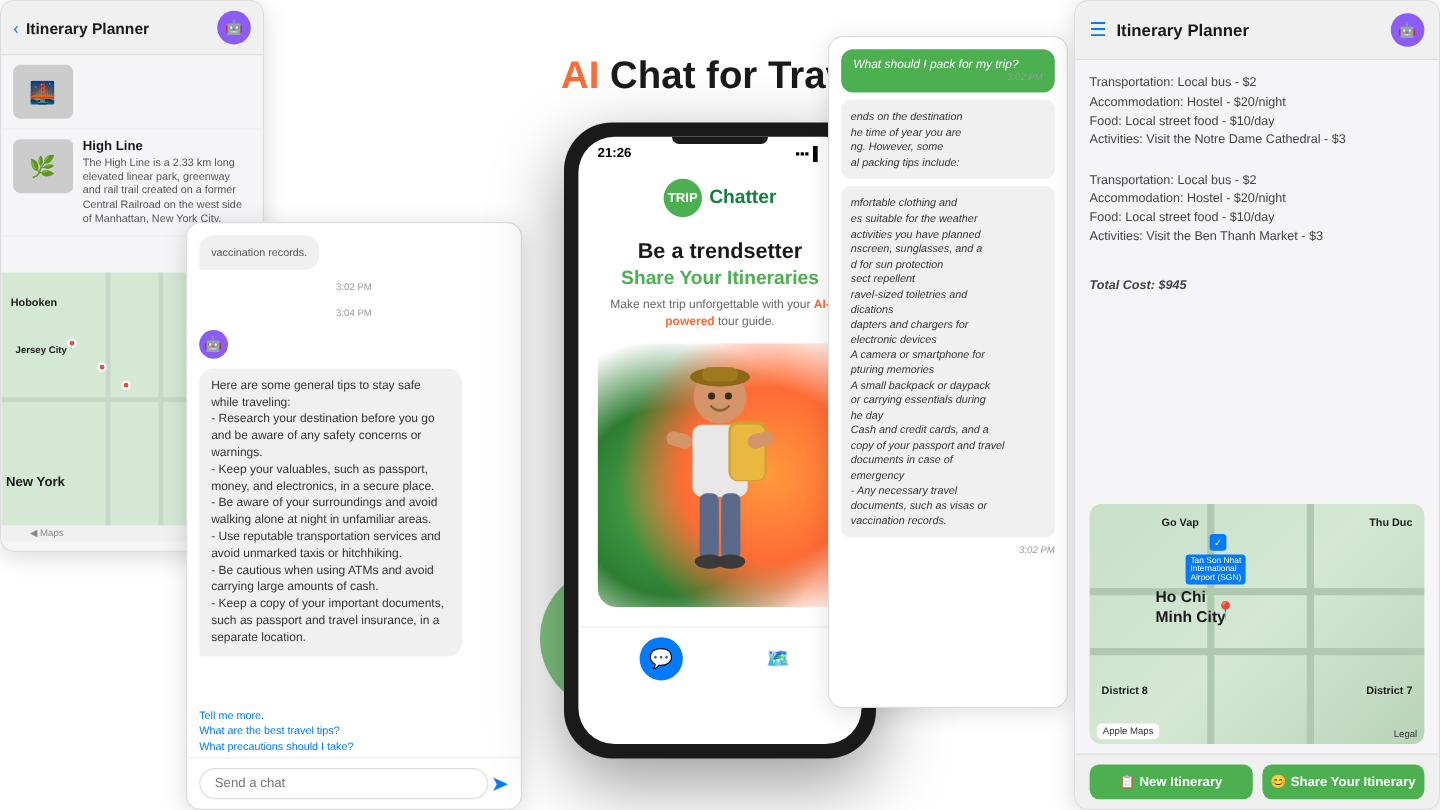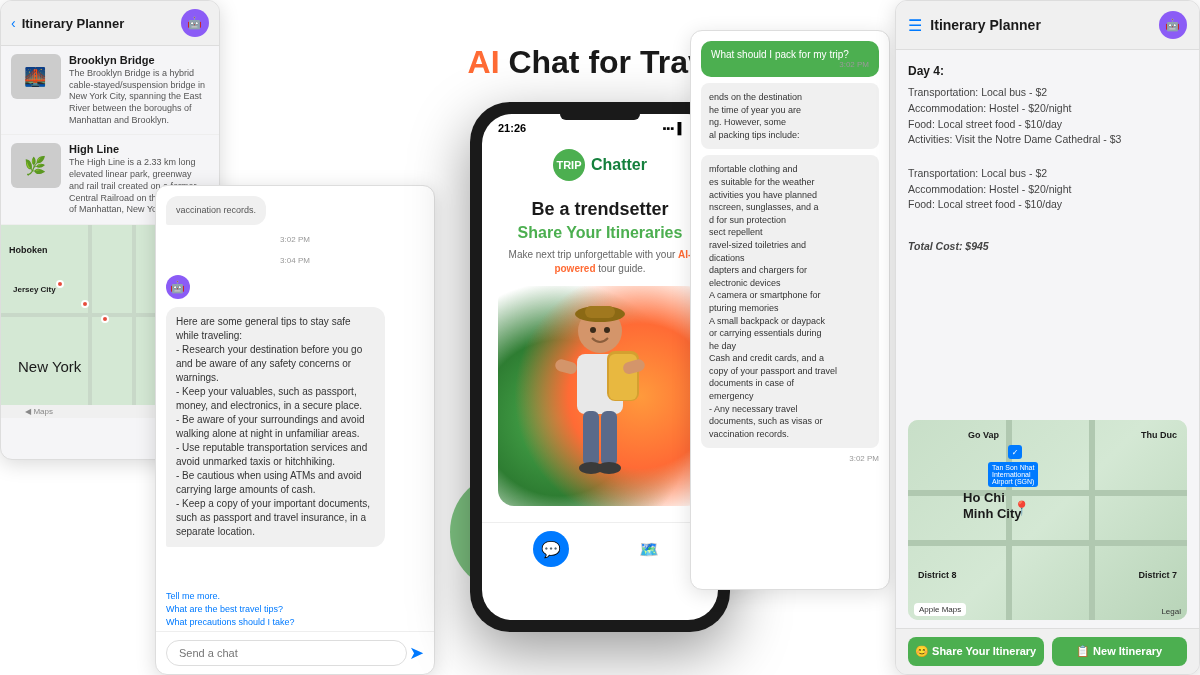"Brooklyn Bridge" div.lp-item-text { html: <div> <h4>Brooklyn Bridge</h4> <p>The Brooklyn Bridge is a hybrid cable-stayed/suspension bridge in New York City, spanning the East River between the boroughs of Manhattan and Brooklyn.</p> </div> -> none }
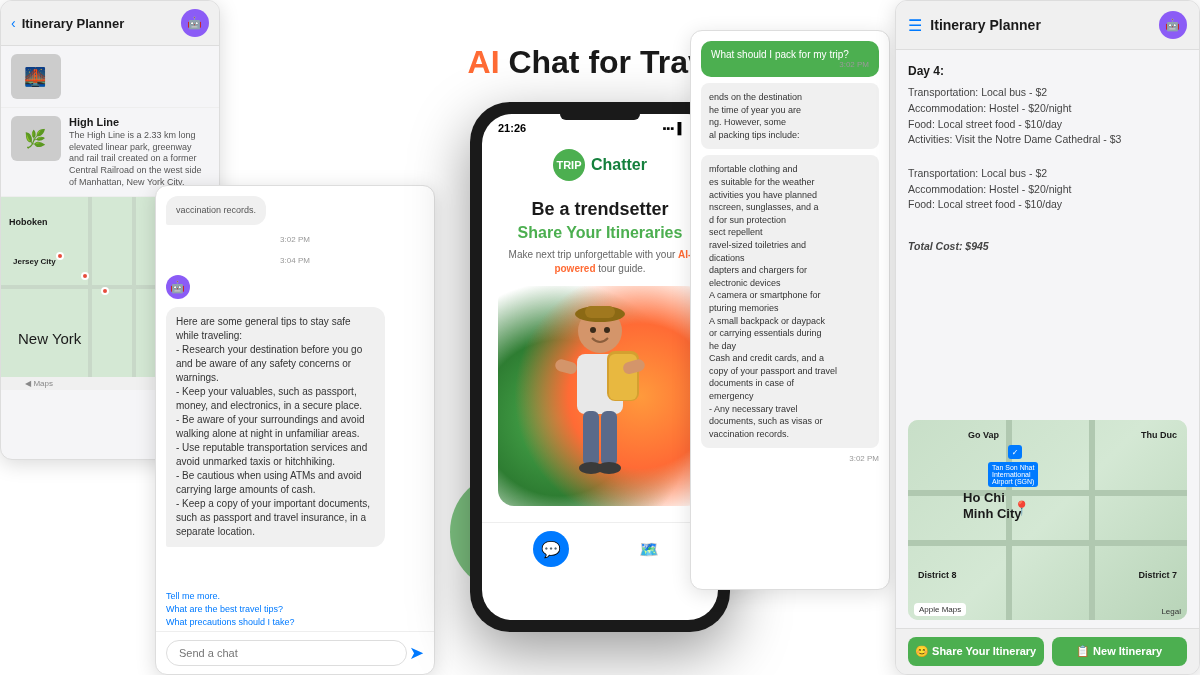"What should I pack for" #chat-right { font-style: none -> italic }
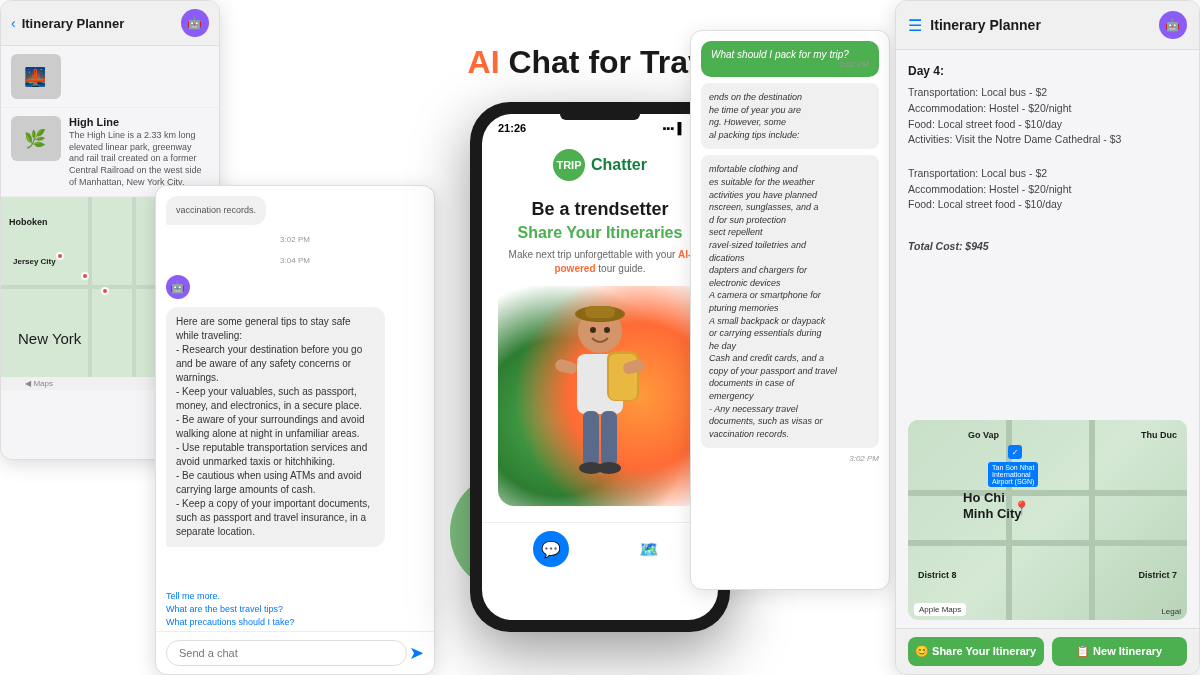"Day 4:" div.rp-day { html: <div>Day 4:</div> -> none }
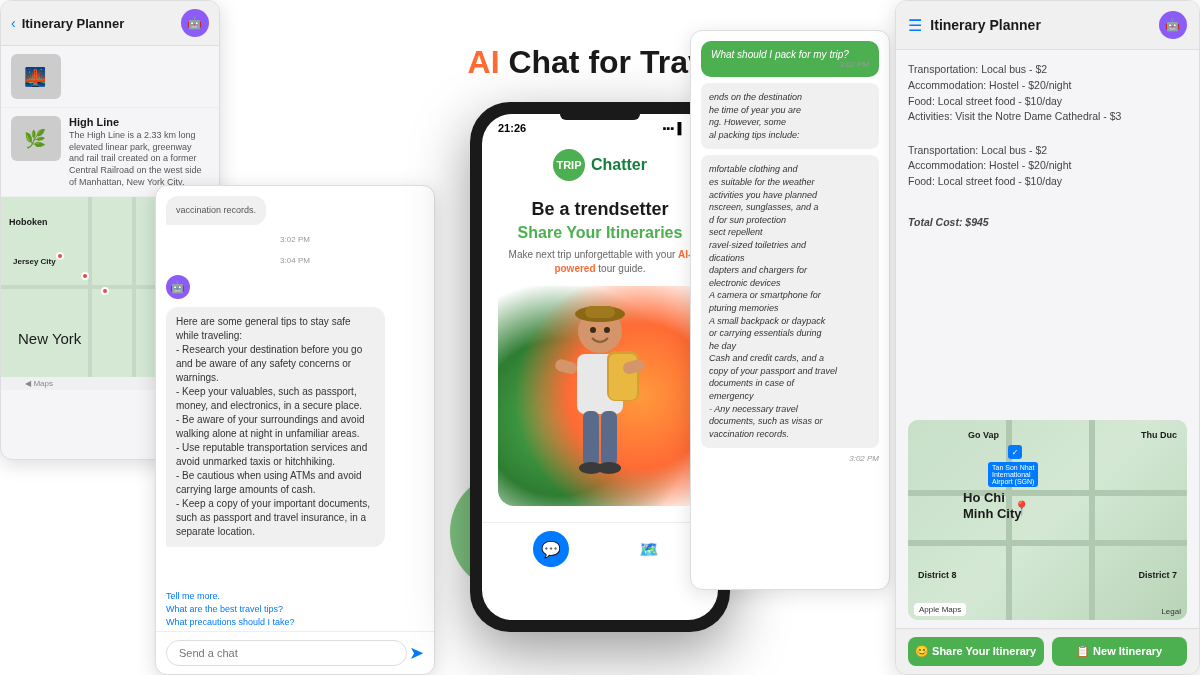"Activities: Visit the Ben Thanh" p { html: none -> <p>Activities: Visit the Ben Thanh Market - $3</p> }
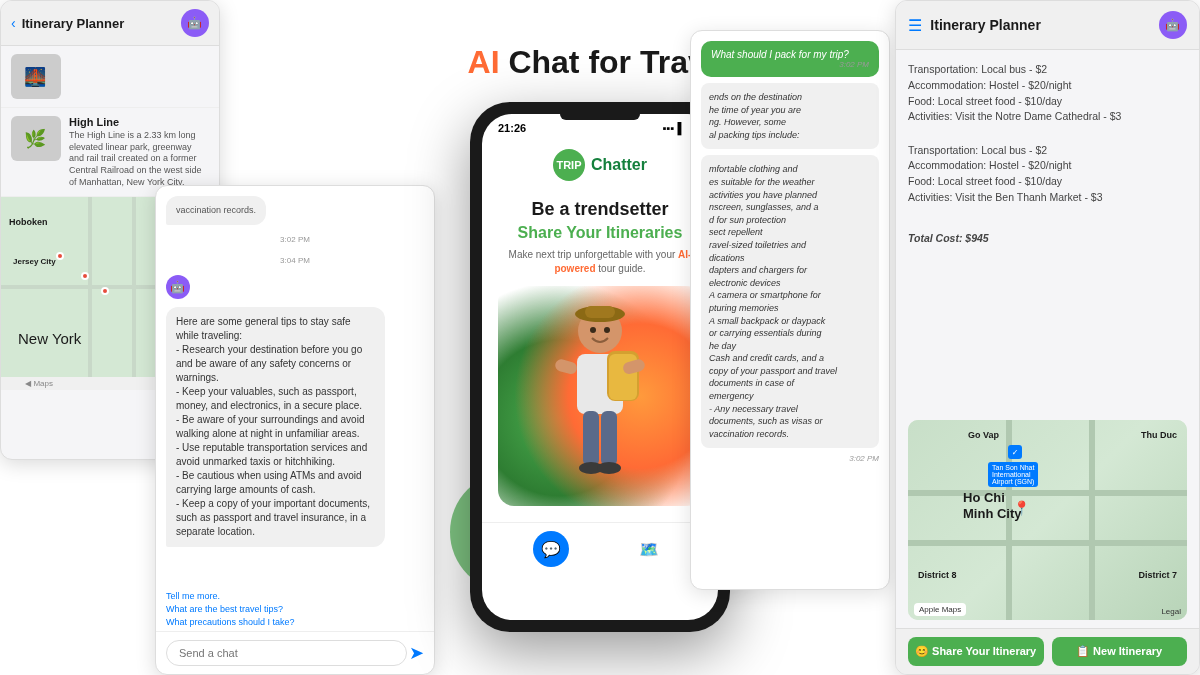"Hoboken" #left-panel .lp-map { height: 180px -> 211px; margin-top: none -> 30px }
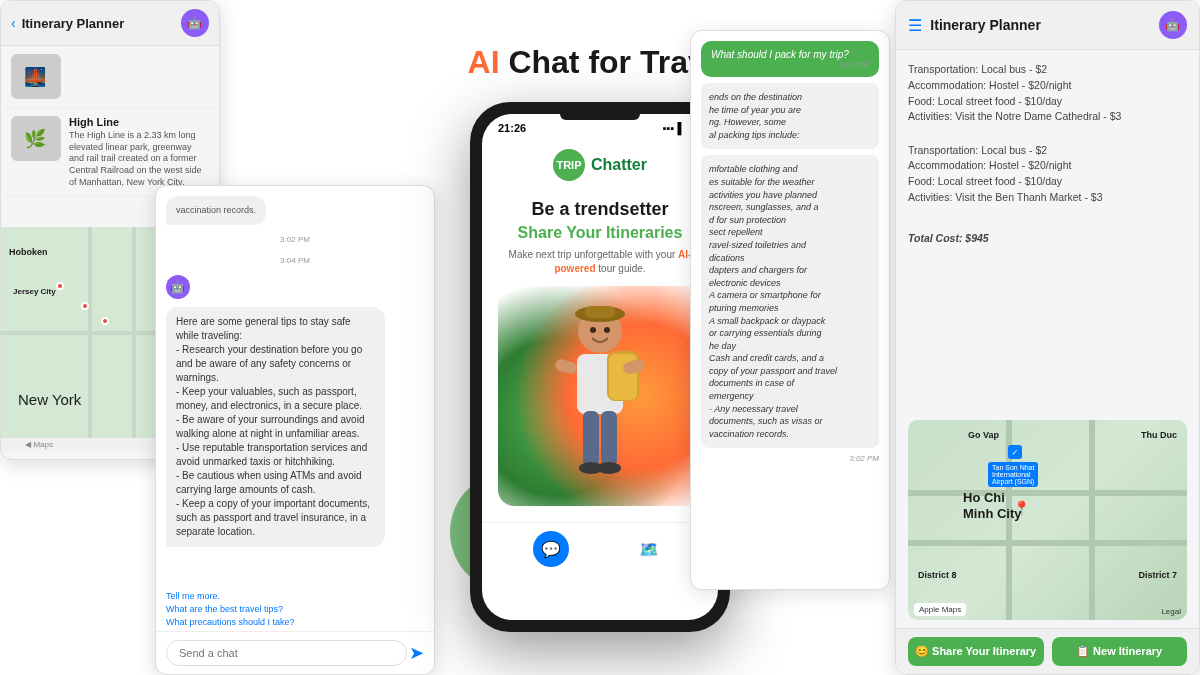"New York" span.map-label { font-size: 15px -> 11px; font-weight: 400 -> 700; left: 17px -> 4px }
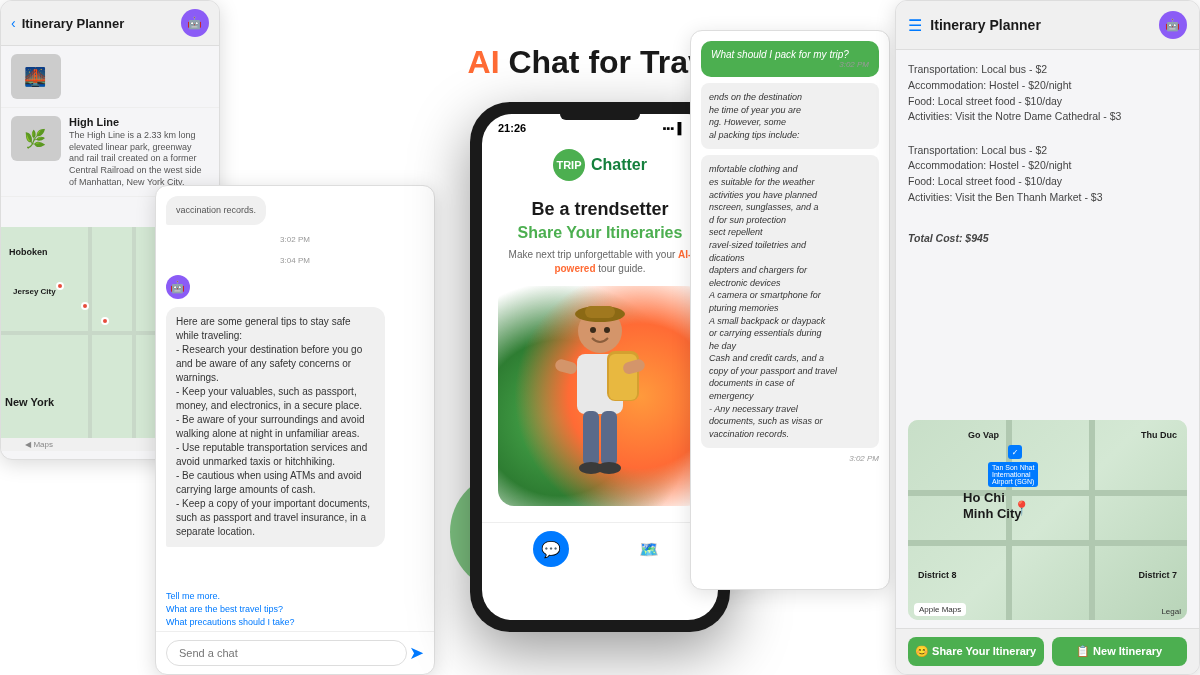"😊 Share Your Itinerary" button.rp-btn { order: before "📋 New Itinerary" -> after "📋 New Itinerary" }
